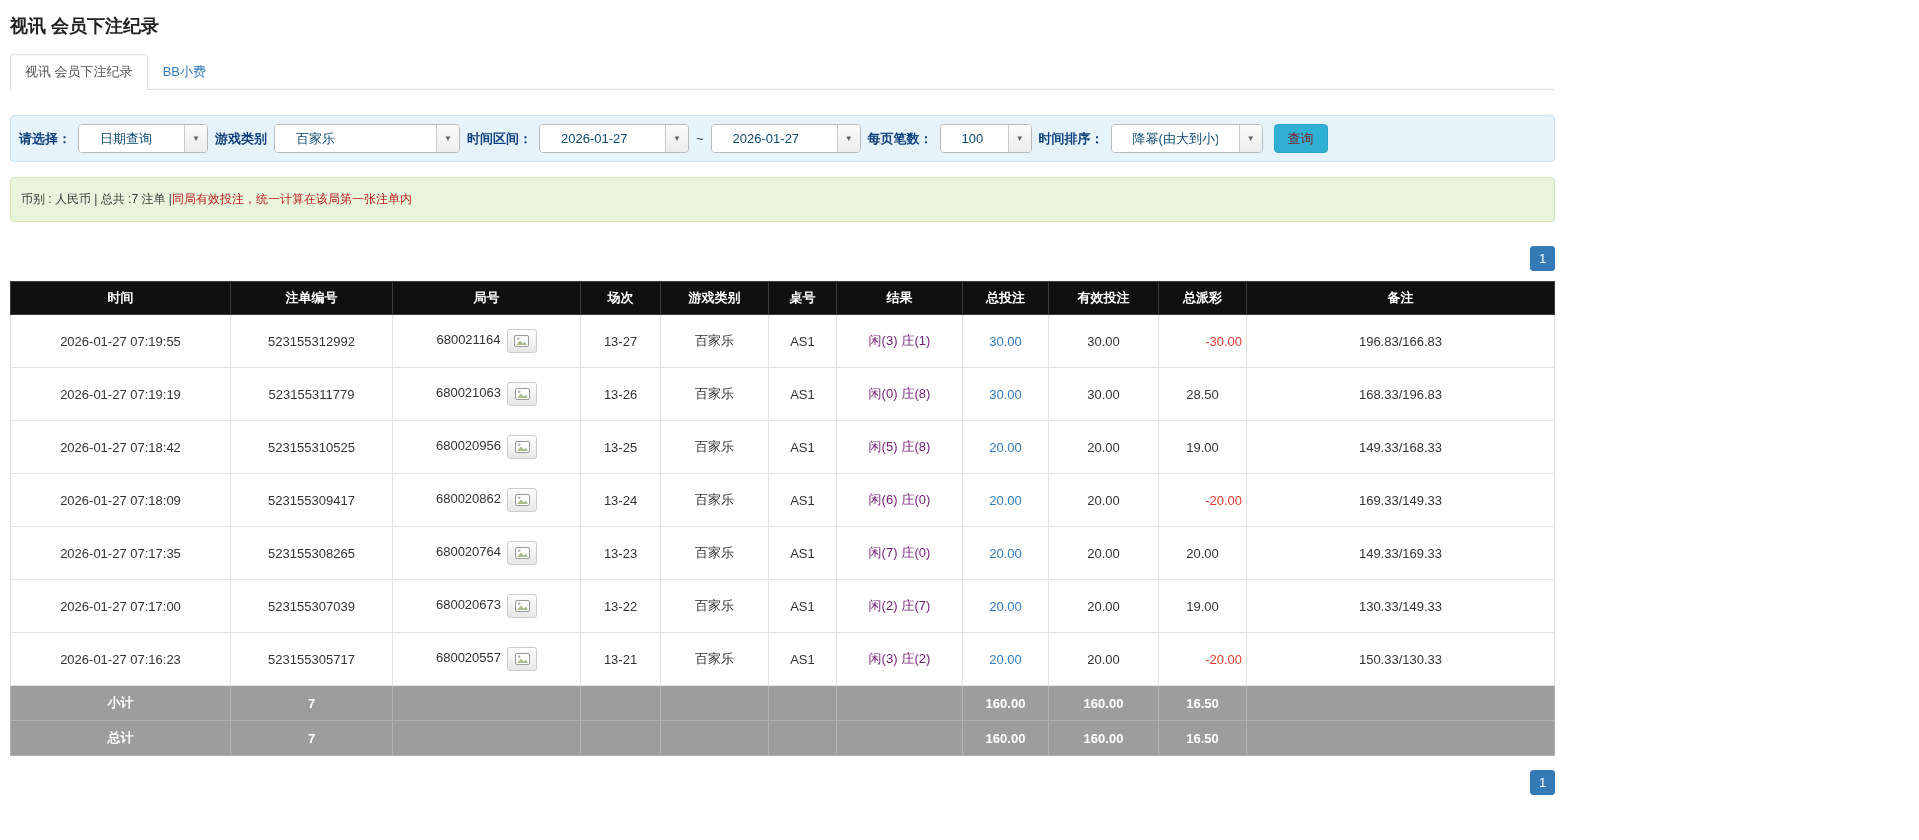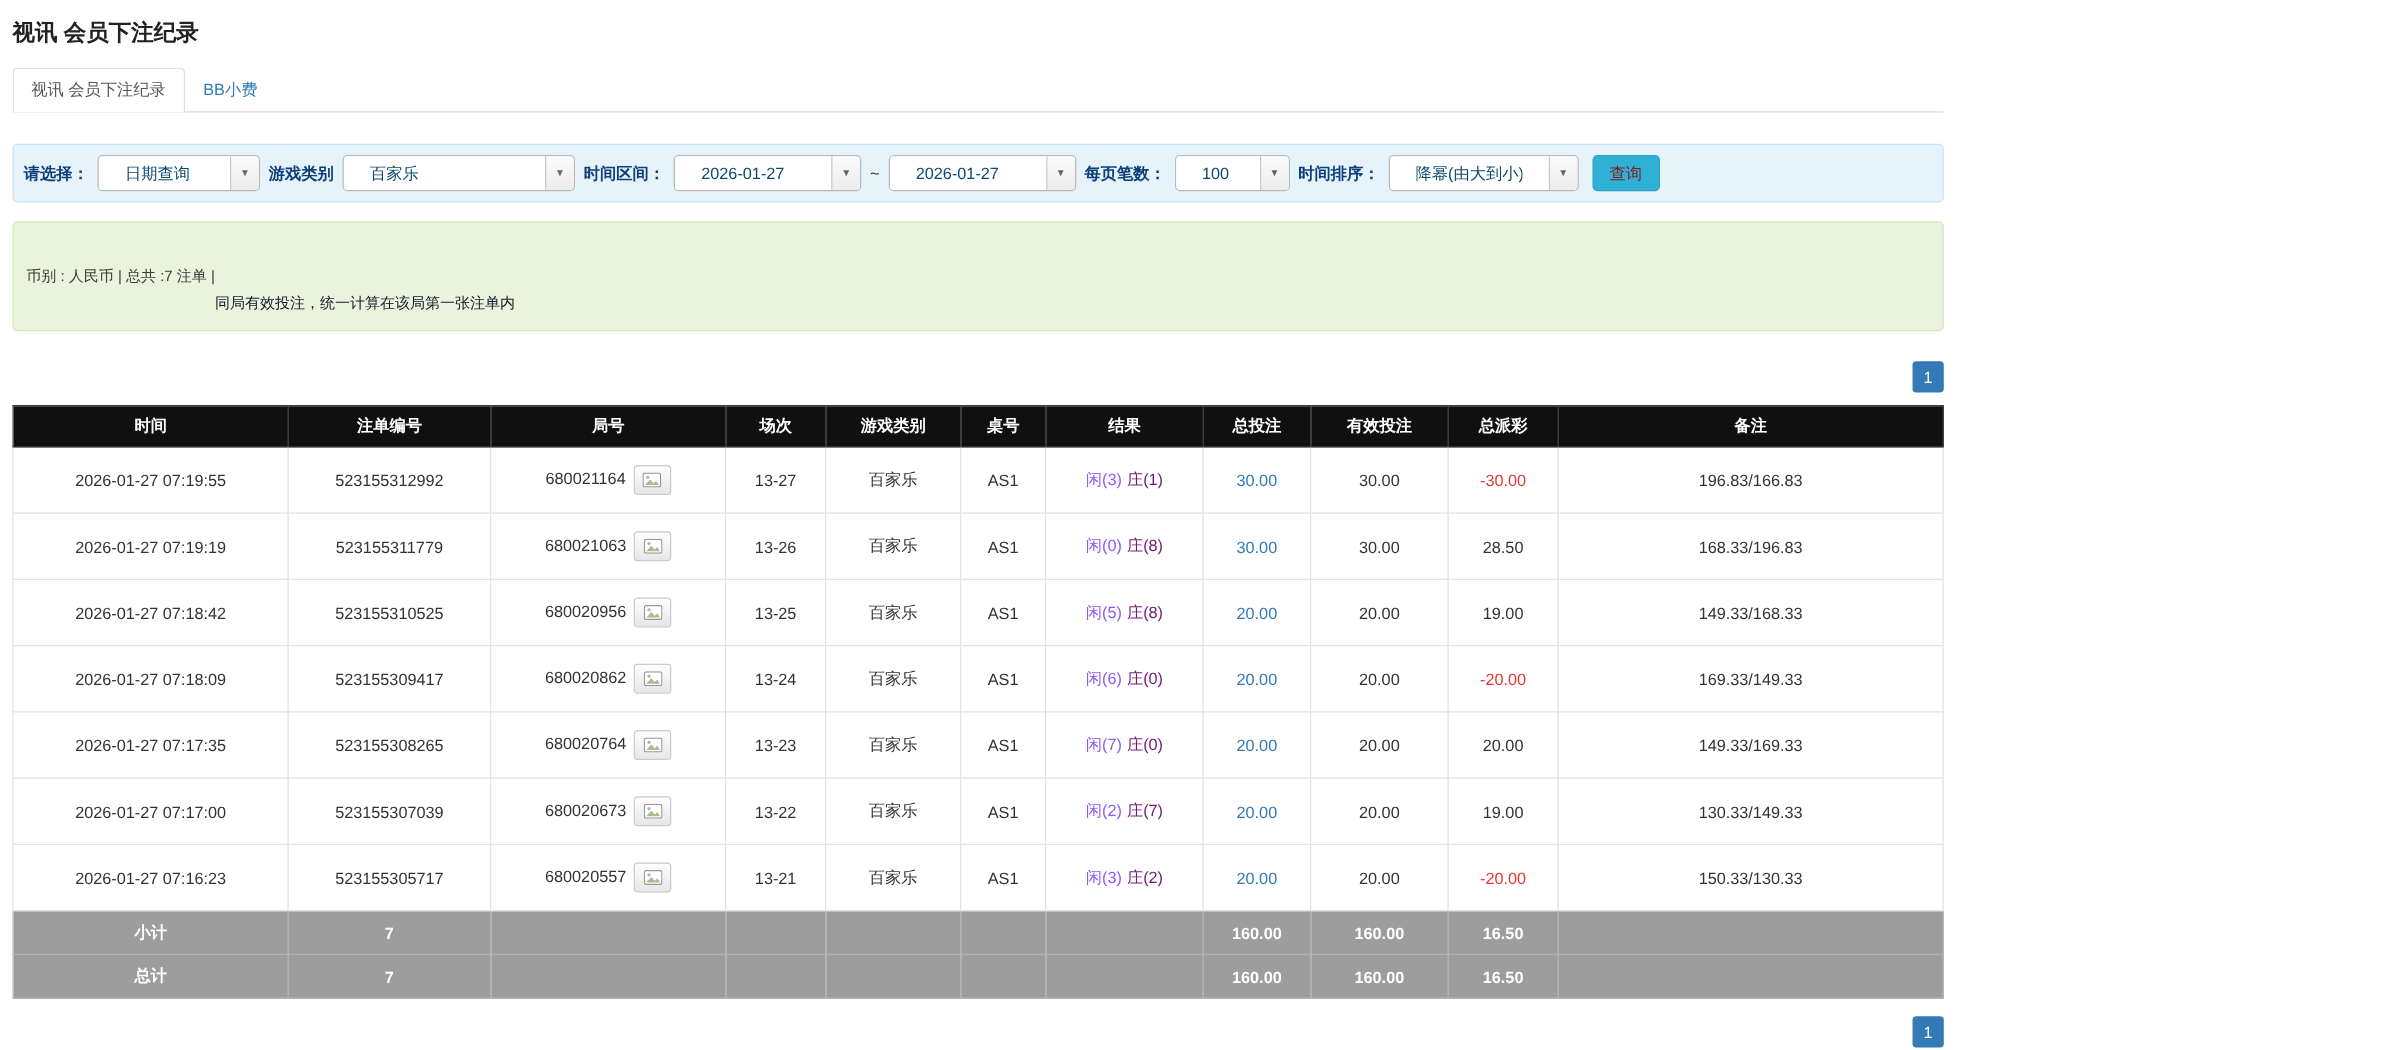"同局有效投注，统一计算在该局第一张注单内" .info-bar .notice { color: #0f172a -> #b91c1c; margin-top: 43px -> none }
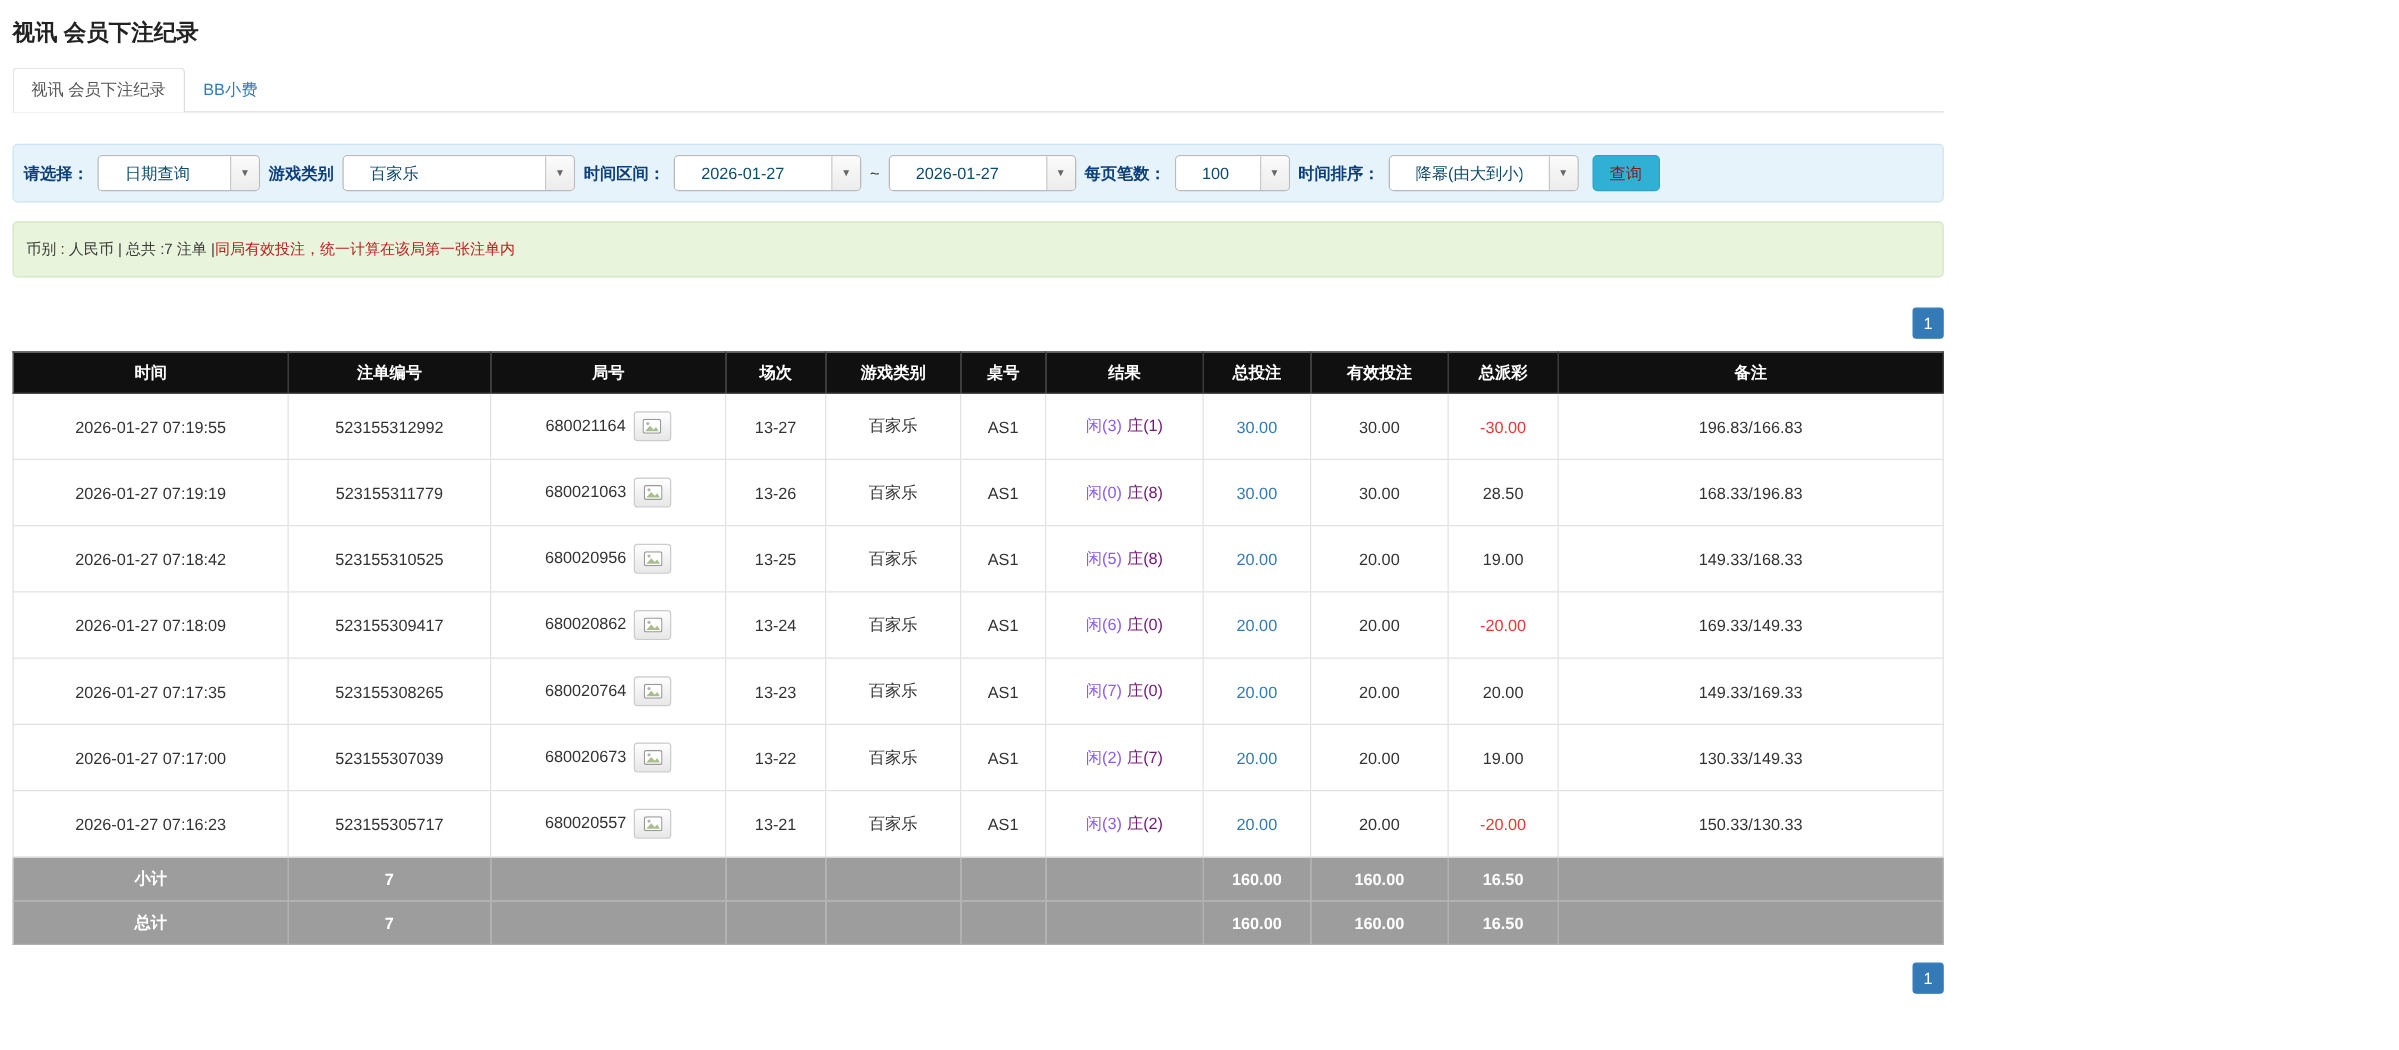"闲(3)" .res-player { color: #8b5cf6 -> #701a75 }
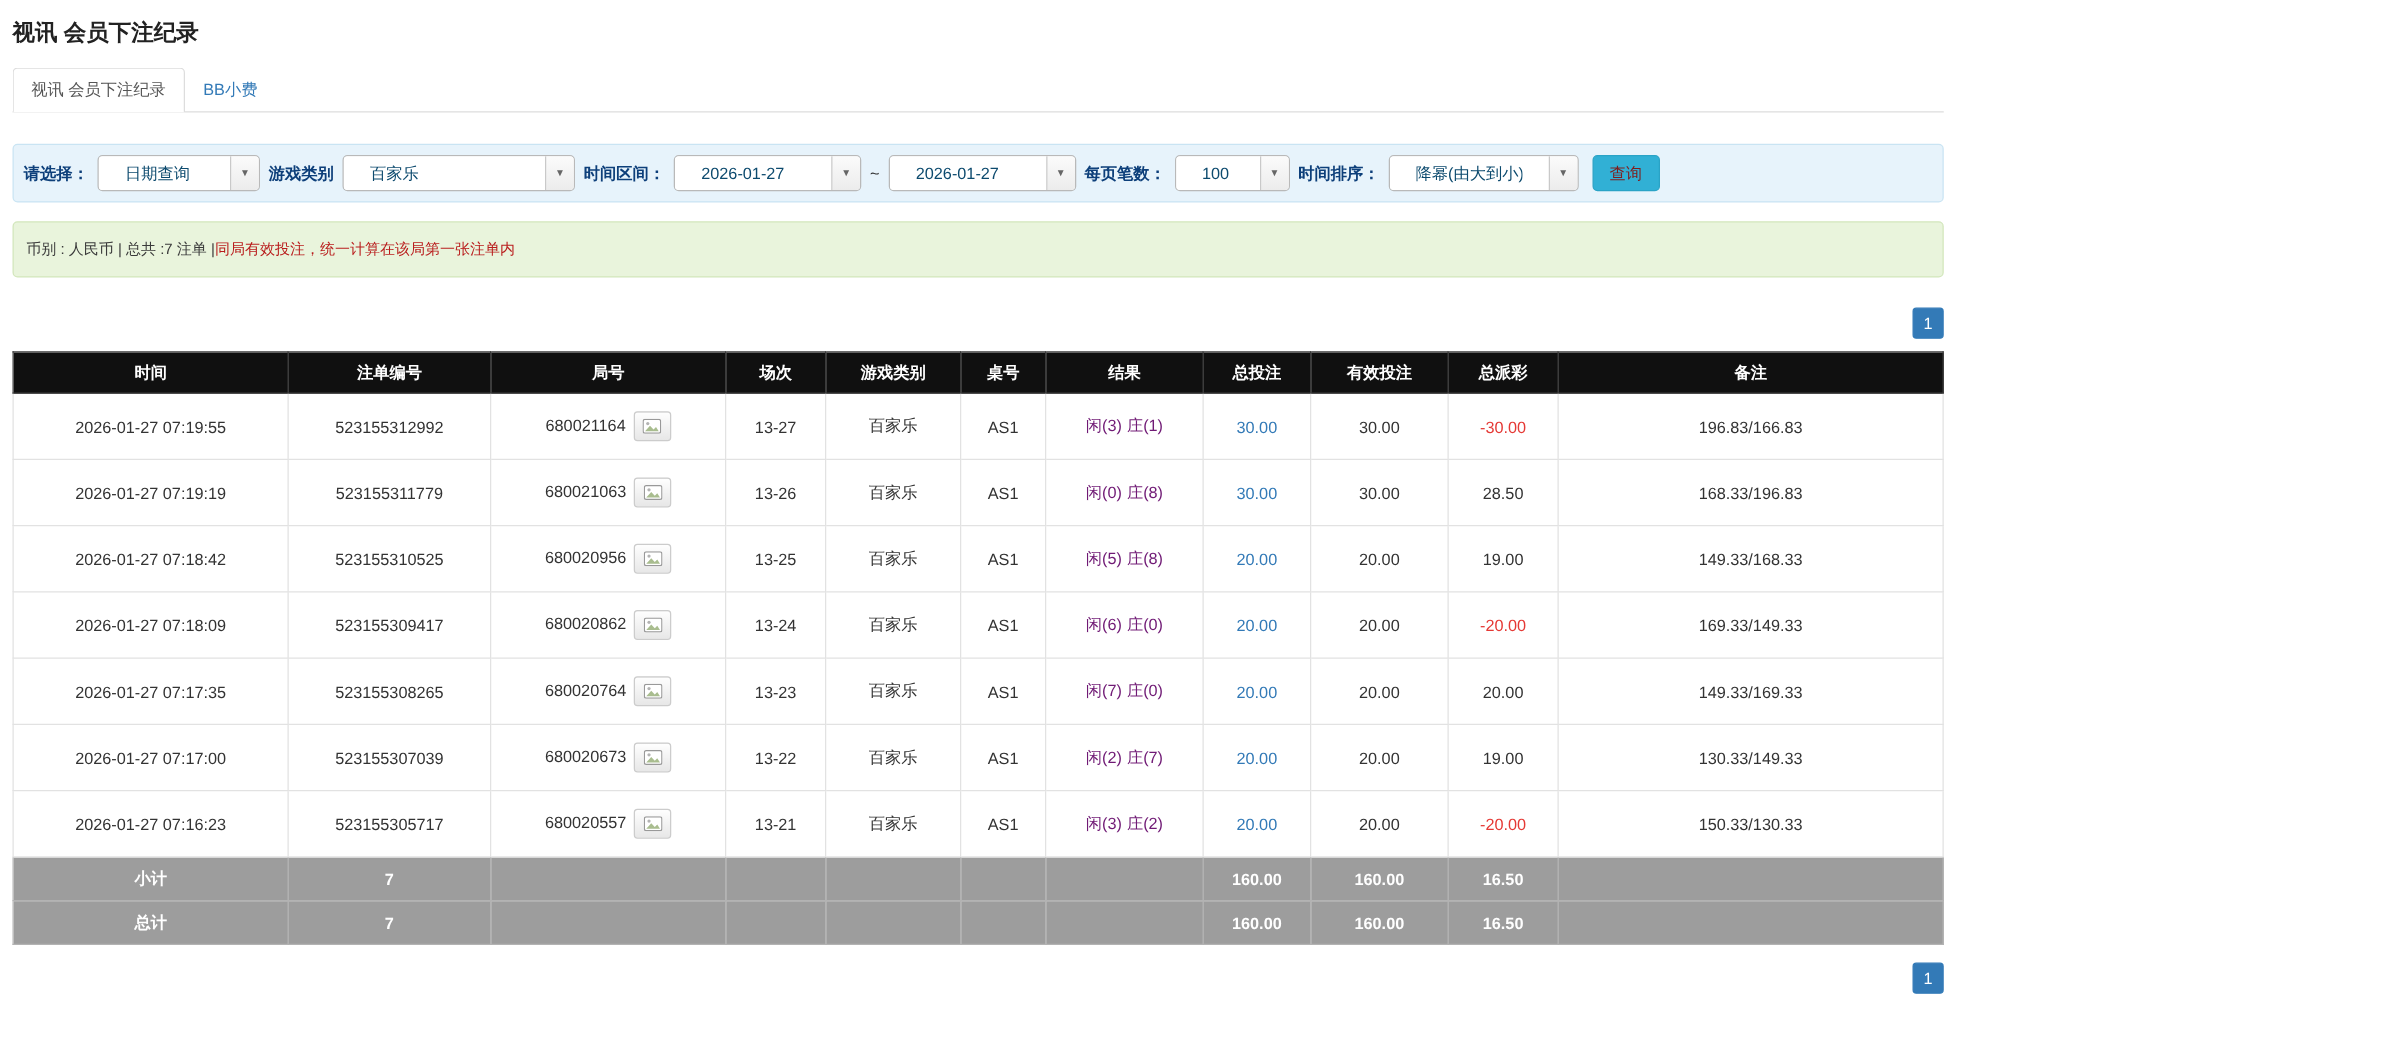"-30.00" td.neg { text-align: none -> right }
